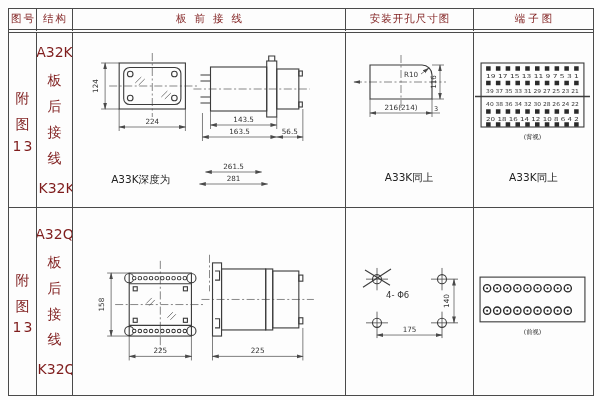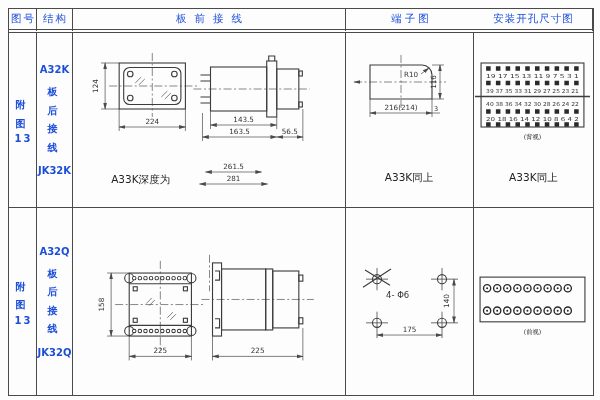"图号" .page { color: #1d4ed8 -> #7f1d1d }
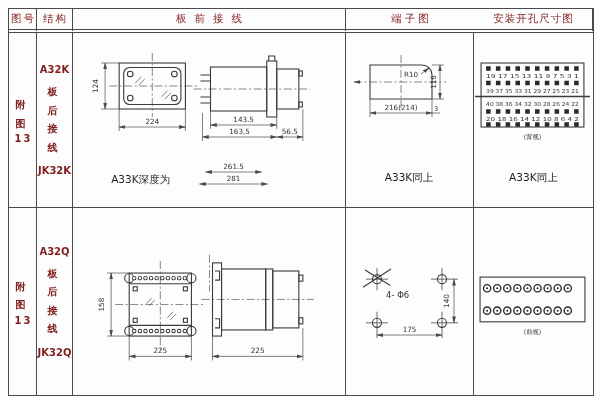"端子图" div.cell { order: before "安装开孔尺寸图" -> after "安装开孔尺寸图" }
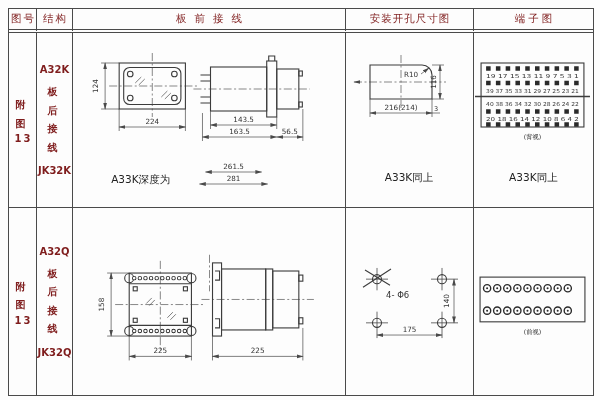"A32K" .vcell { font-size: 10px -> 14px; font-weight: bold -> none }
